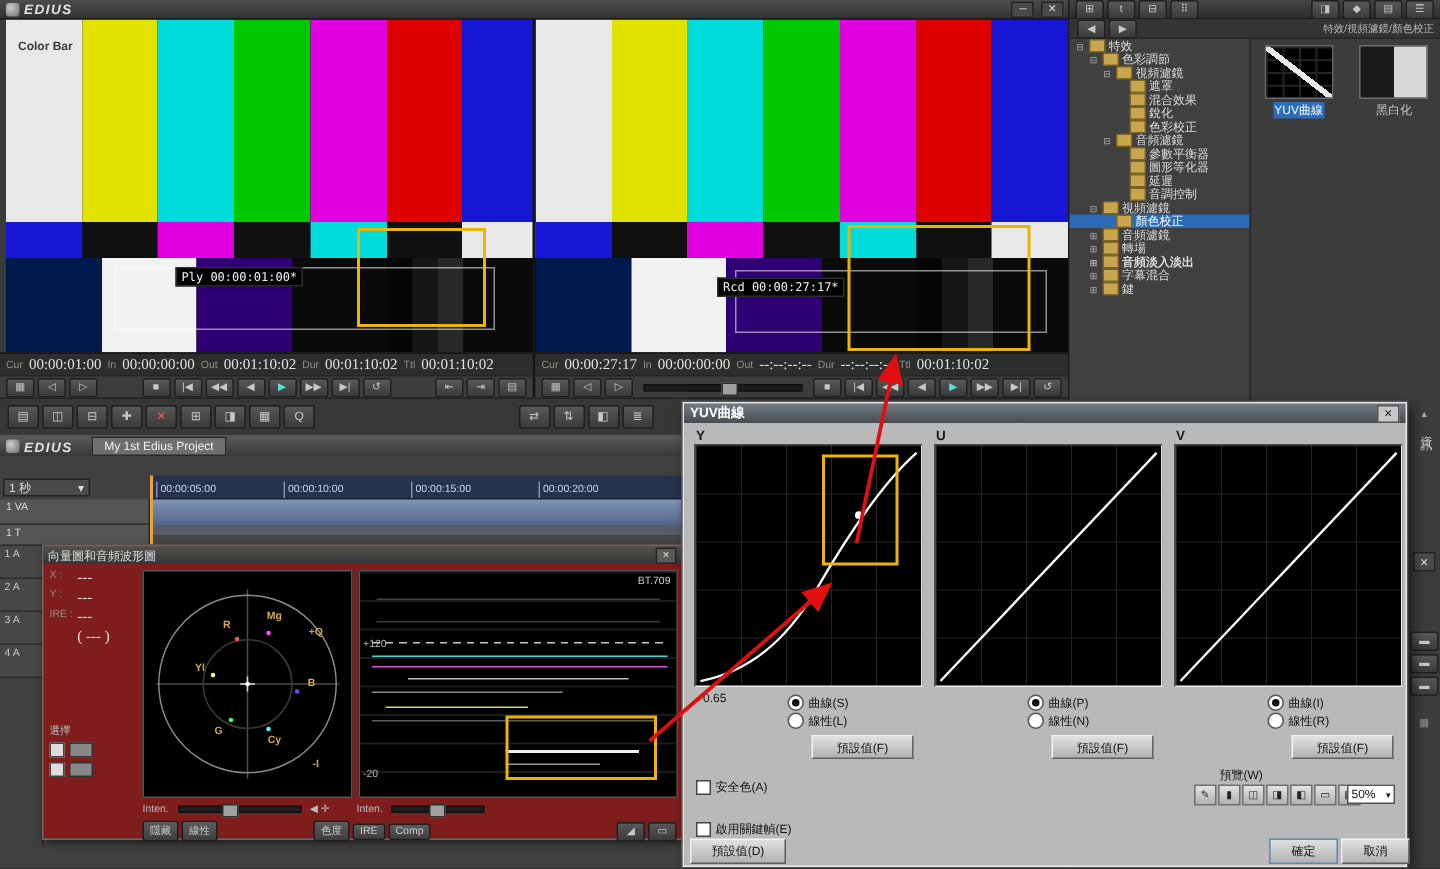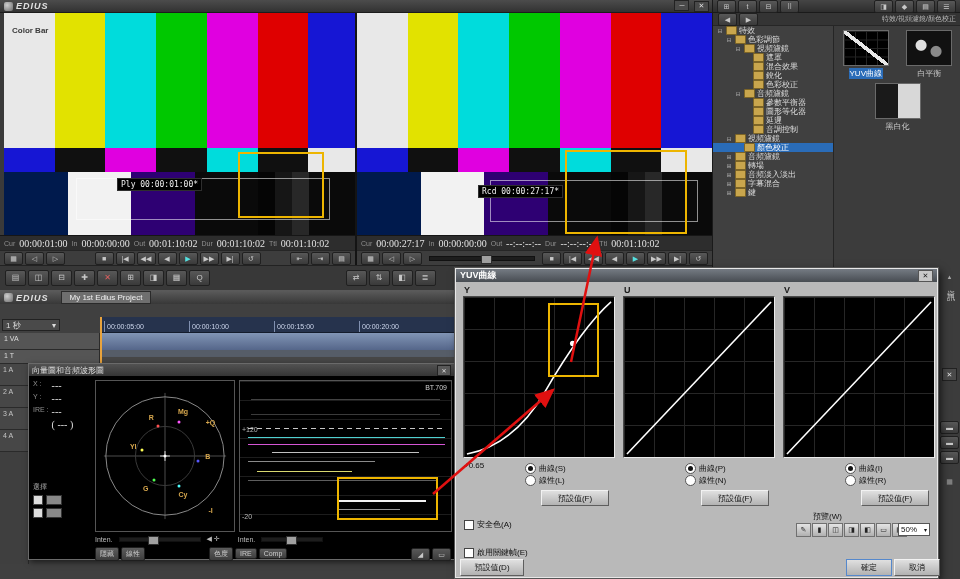"白平衡" div.thumb { html: <div> <div></div> <div>白平衡</div> </div> -> none }
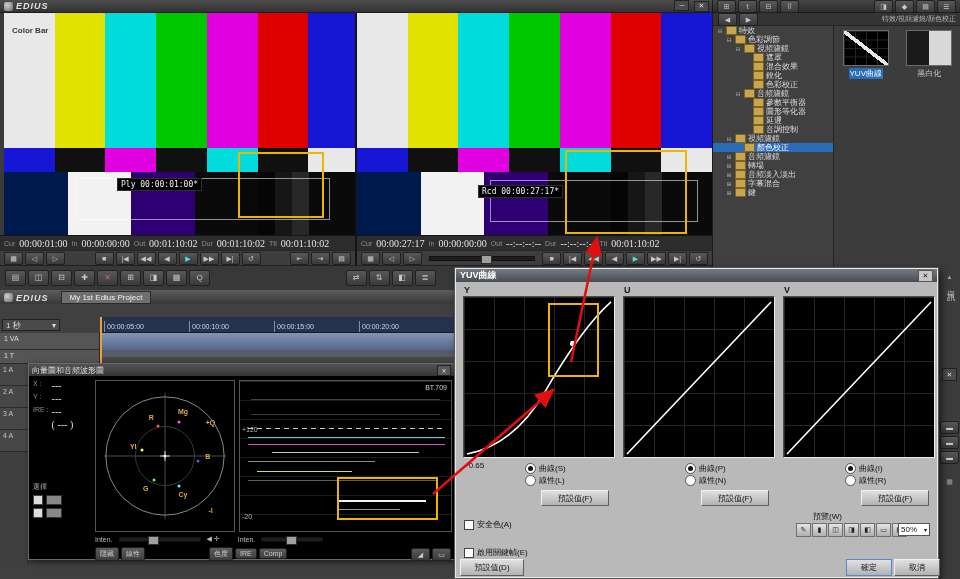"音頻淡入淡出" div.trow { font-weight: none -> bold }
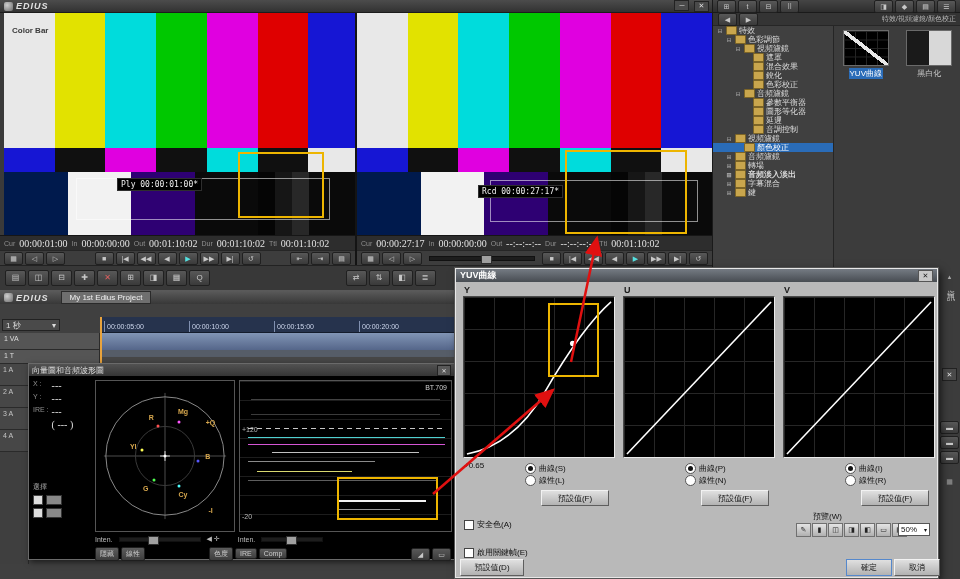"向量圖和音頻波形圖" #scope { background: #000000 -> #7f1d1d }
